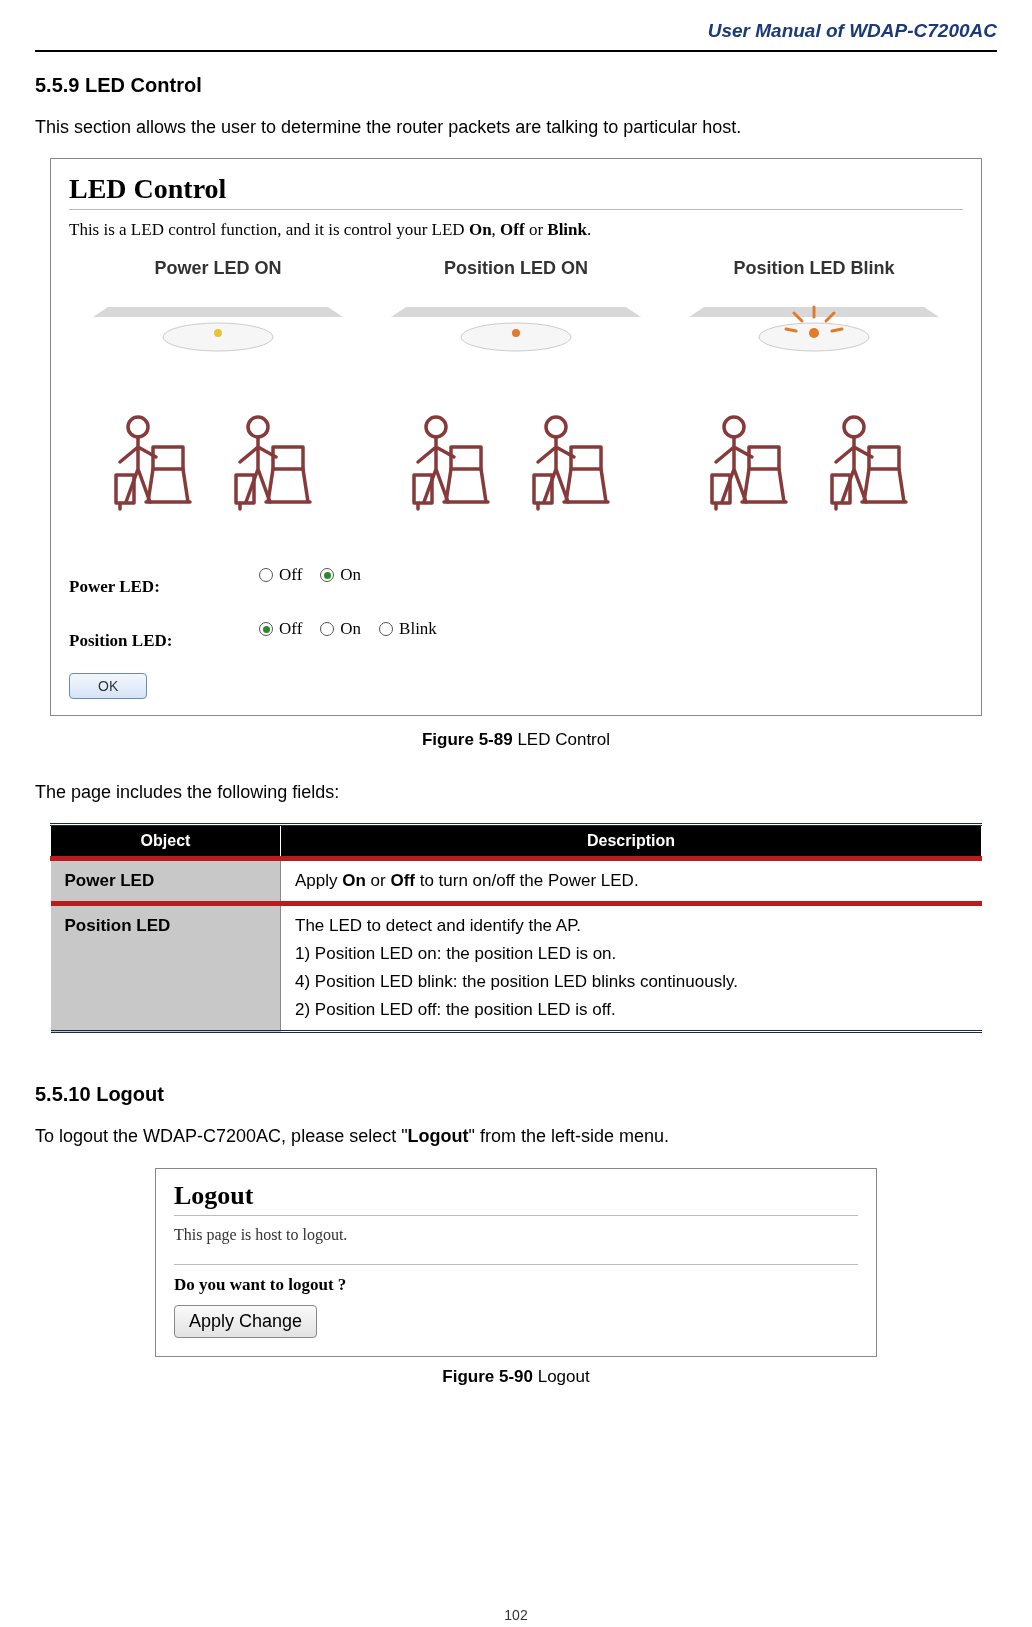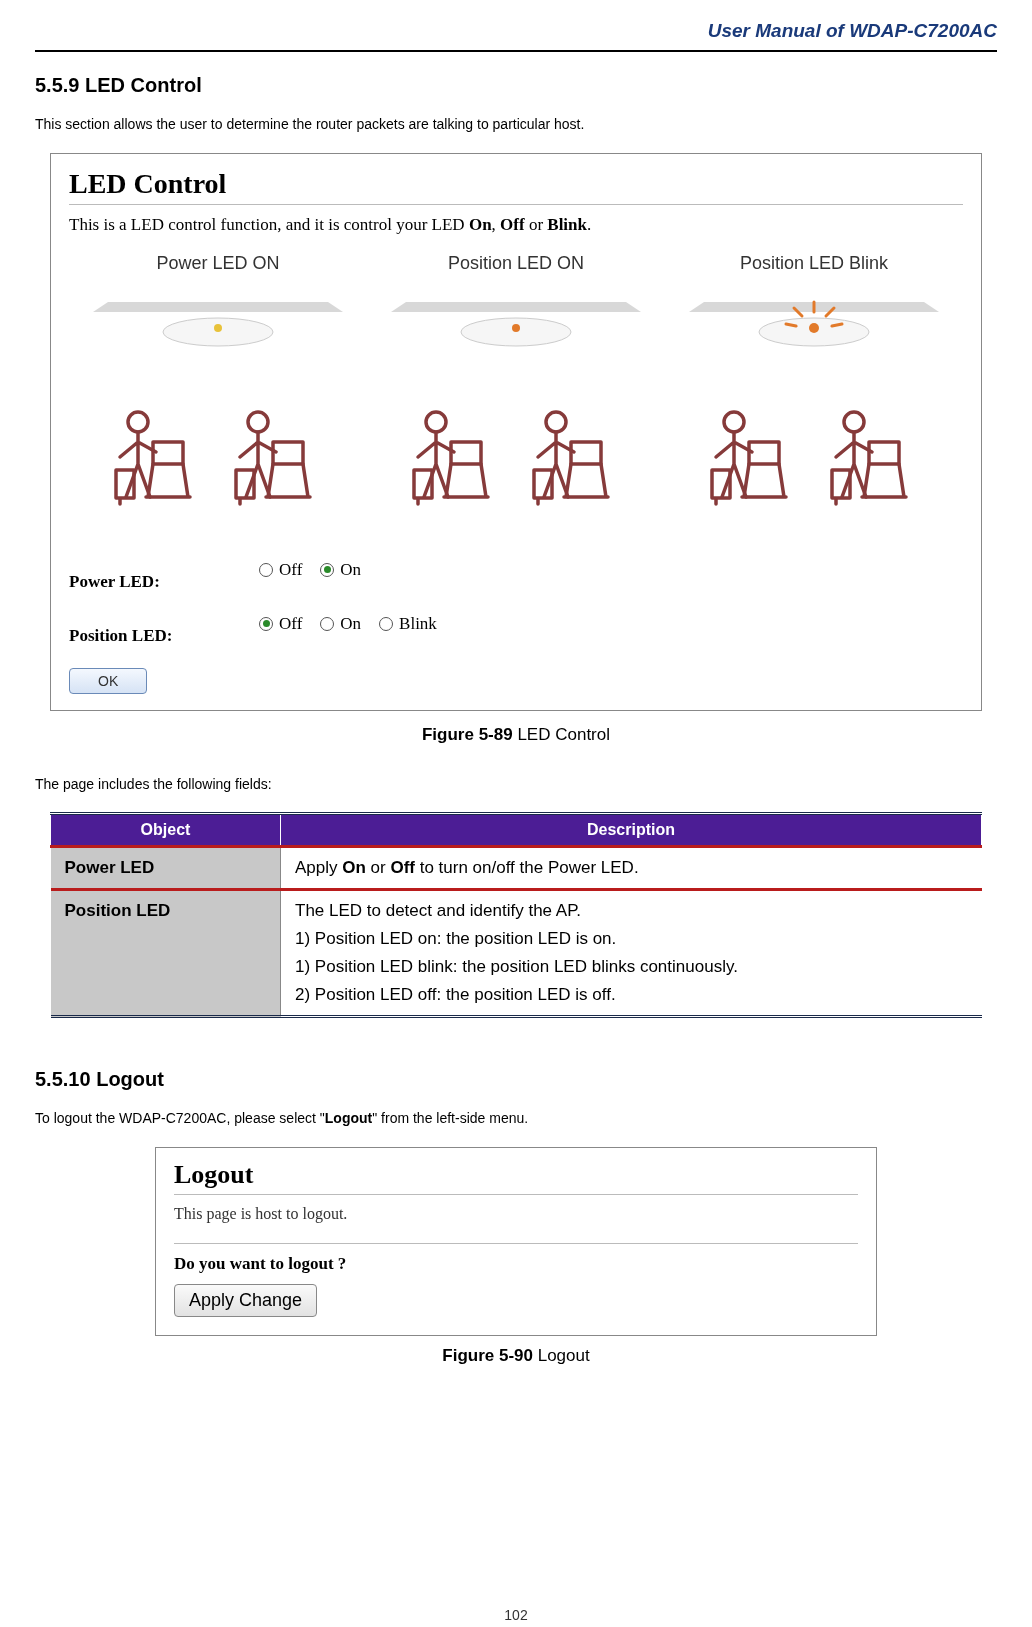"This section allows the user" .body-text { font-size: 14px -> 18px }
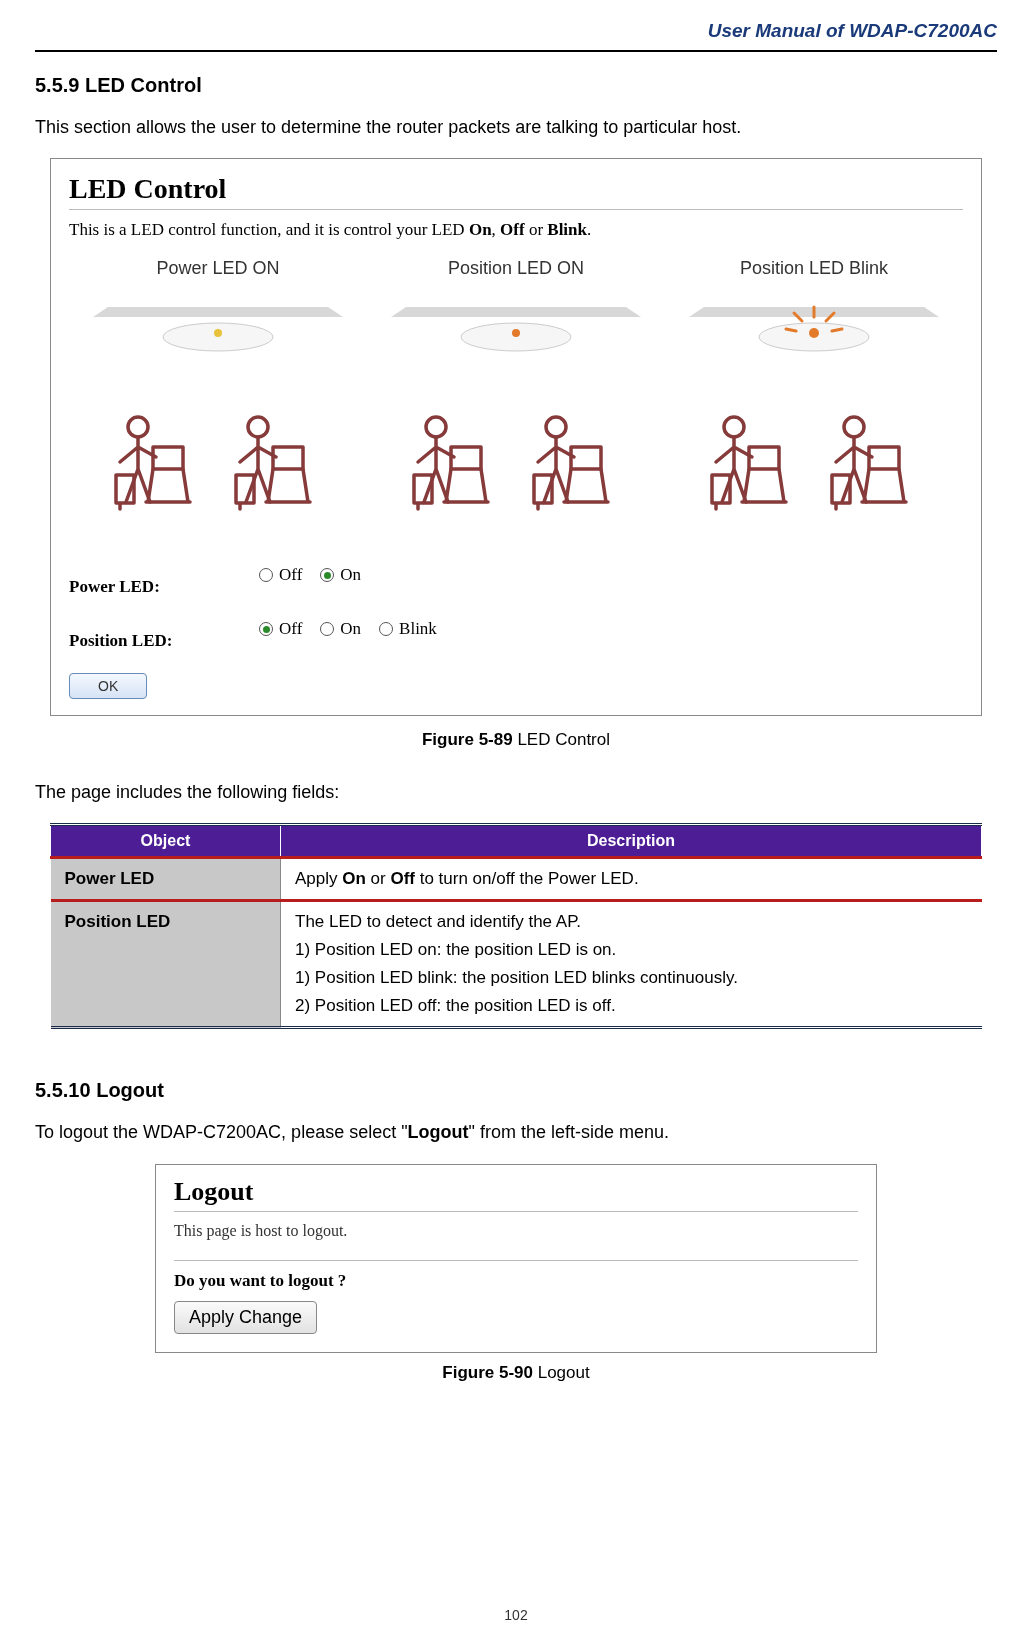"Power LED ON" .led-row { font-weight: none -> bold }
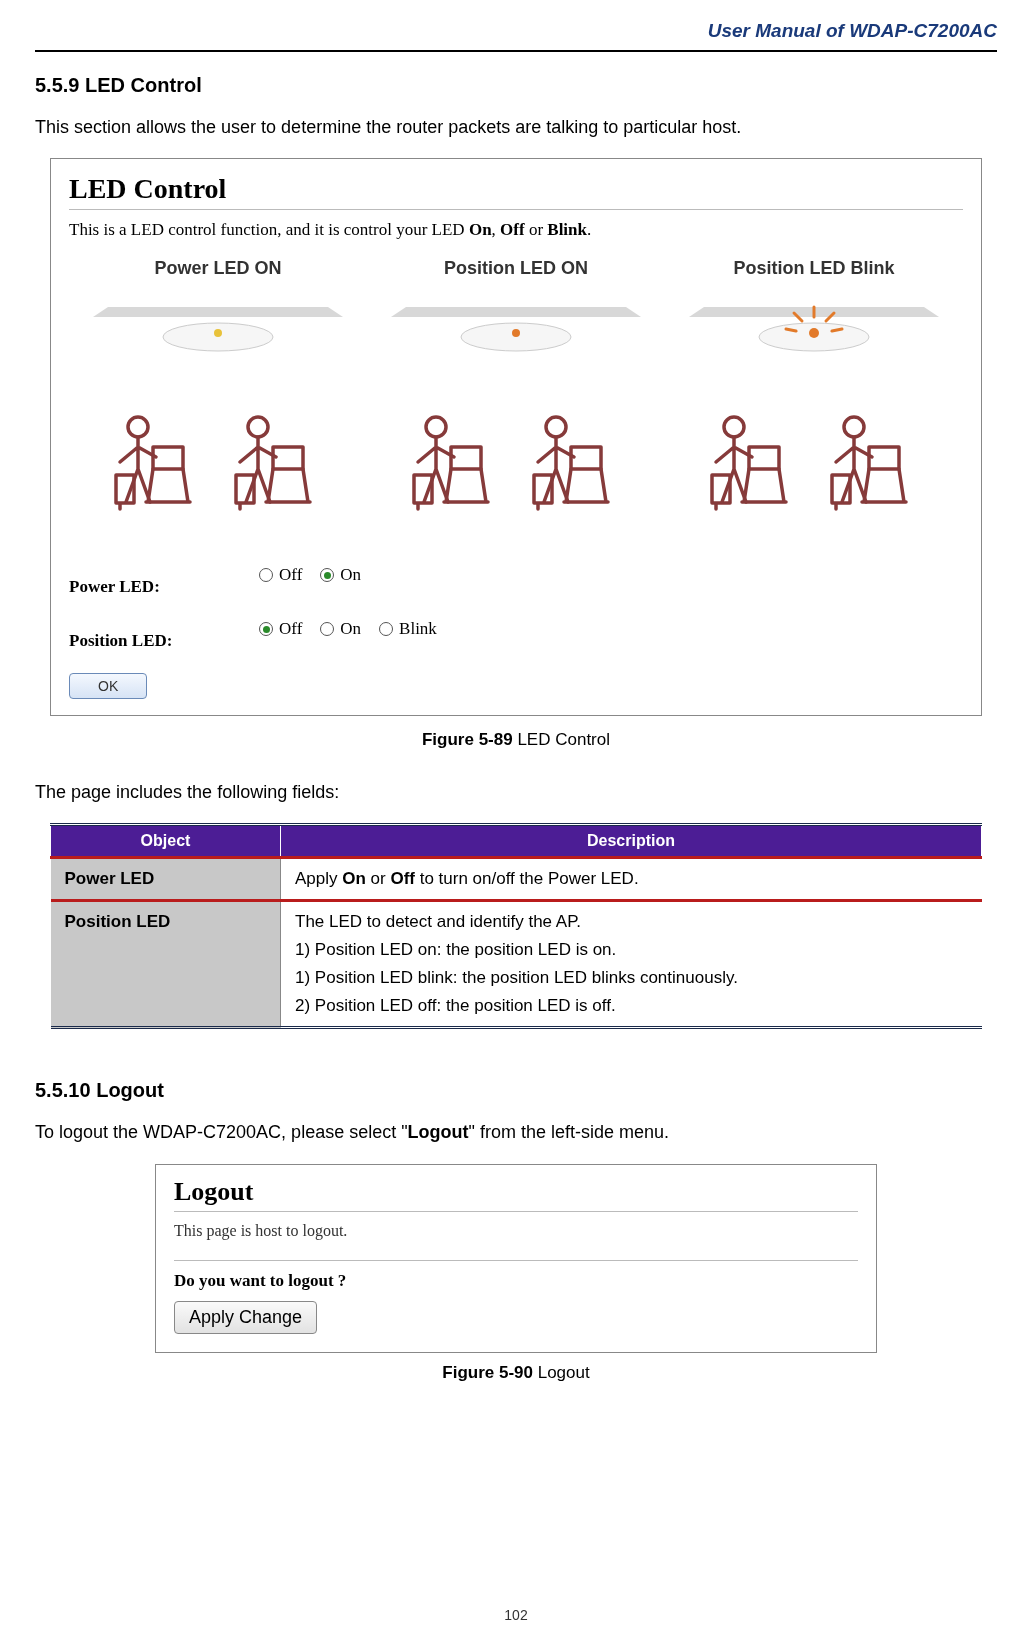"Object" .fields-table th { background: #4c1d95 -> #000000 }
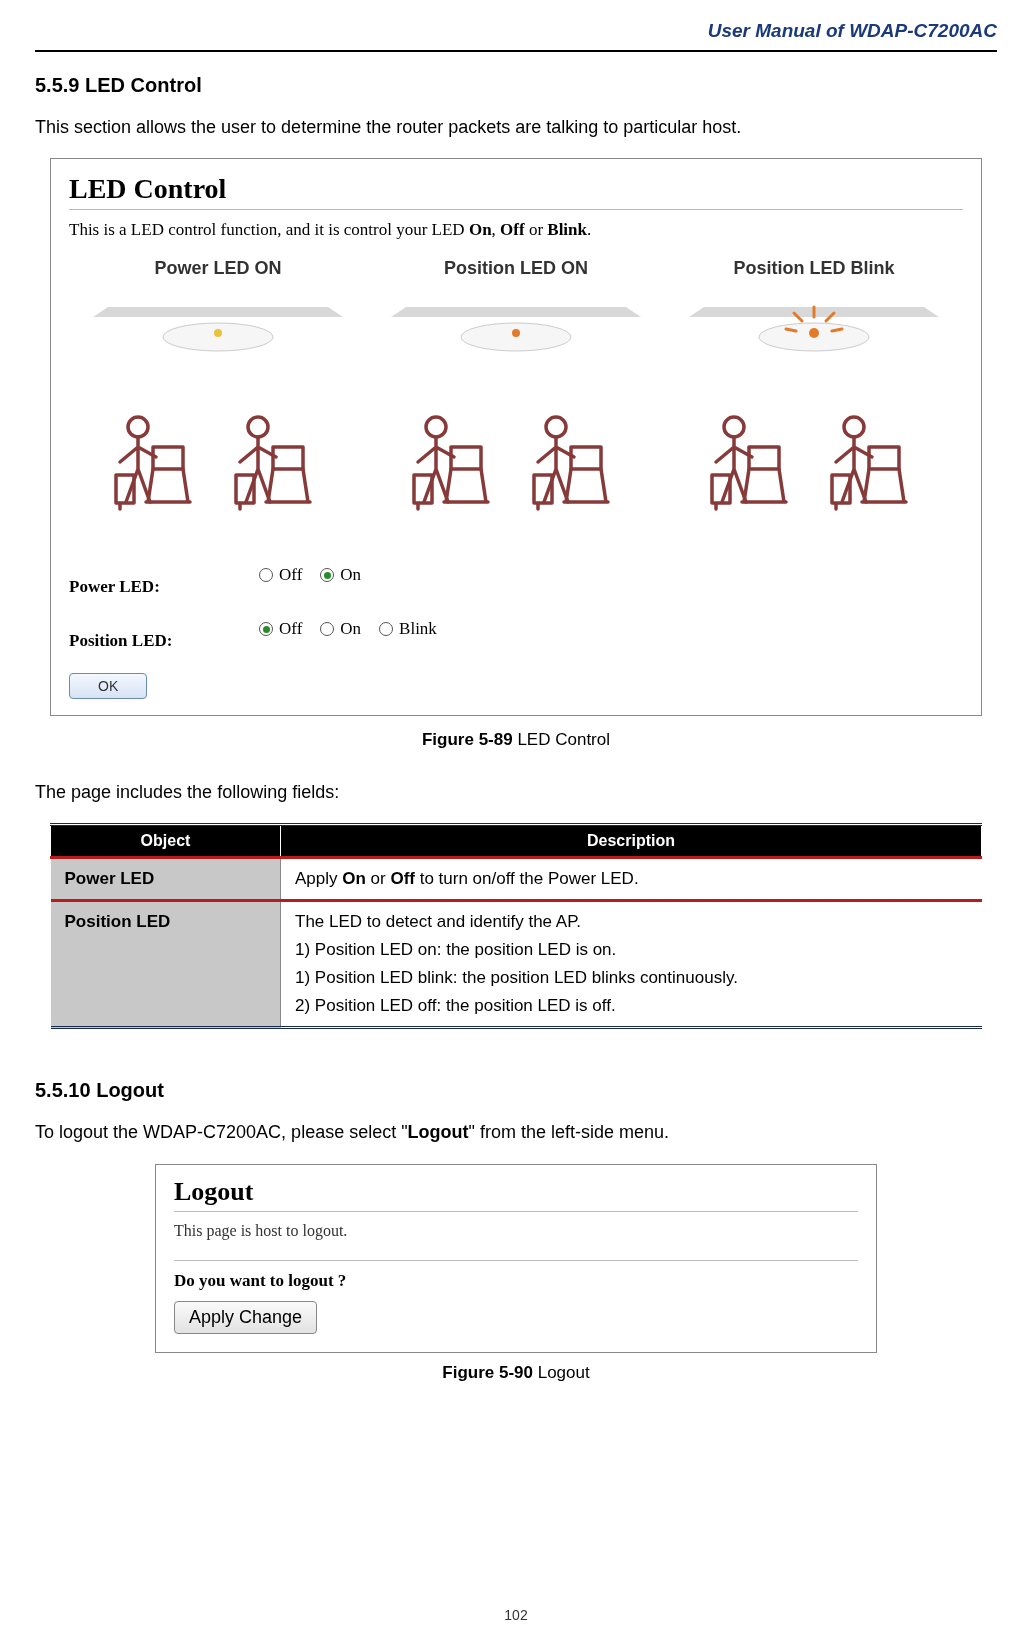"Power LED" .fields-table td { border-top: 3px solid #b91c1c -> 5px solid #b91c1c }
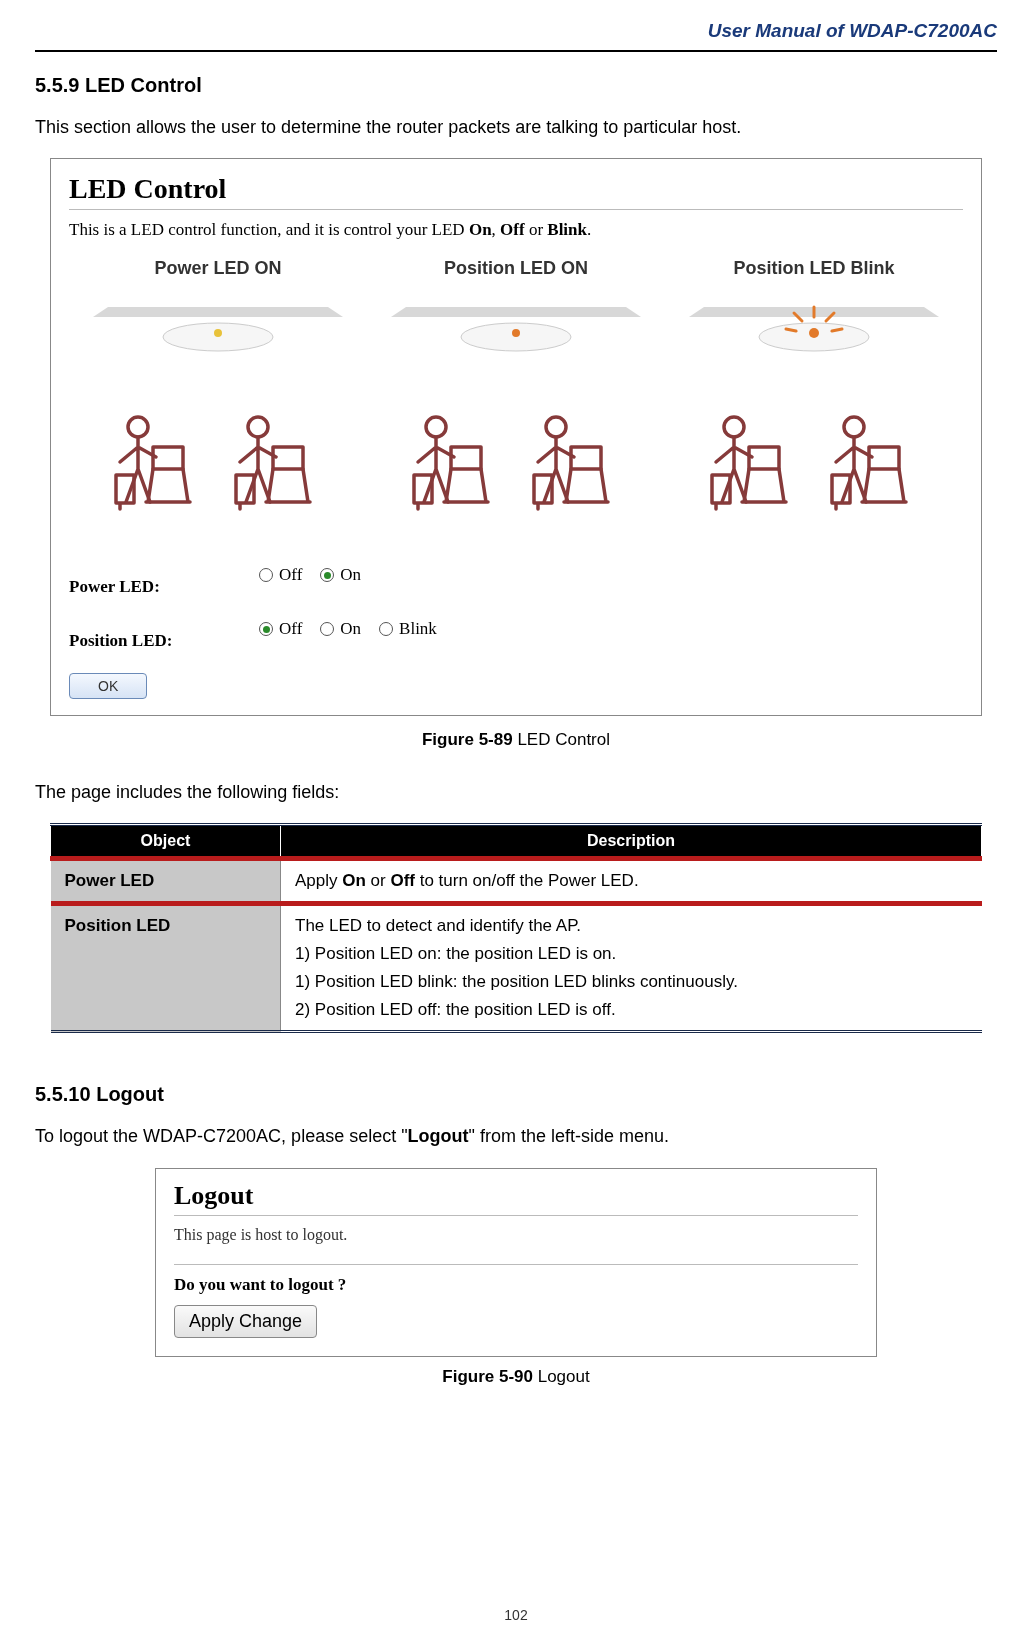"1) Position LED blink: the" div { text: 1 -> 4 }
